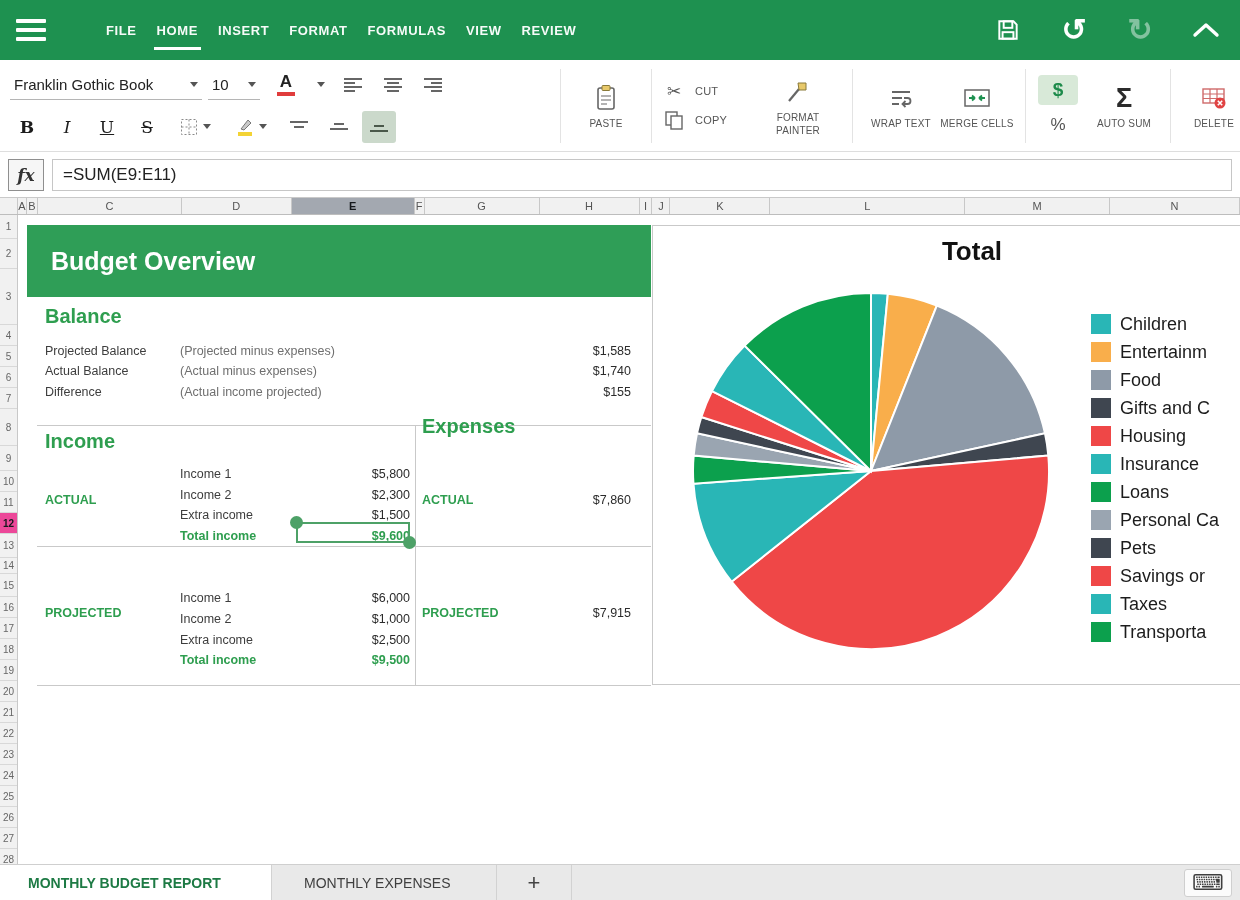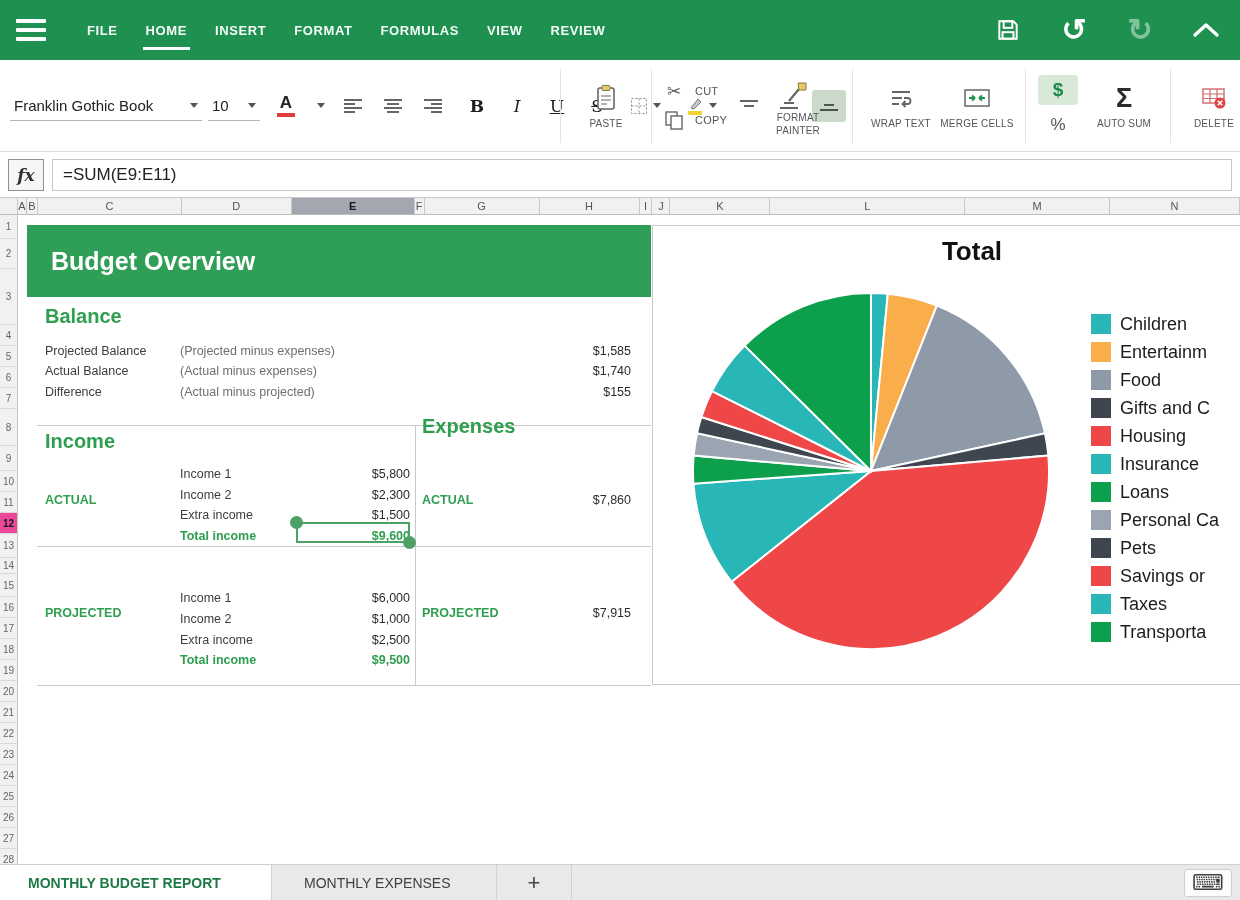"FILE" .menu-nav { gap: 28px -> 20px; margin-left: 41px -> 60px }
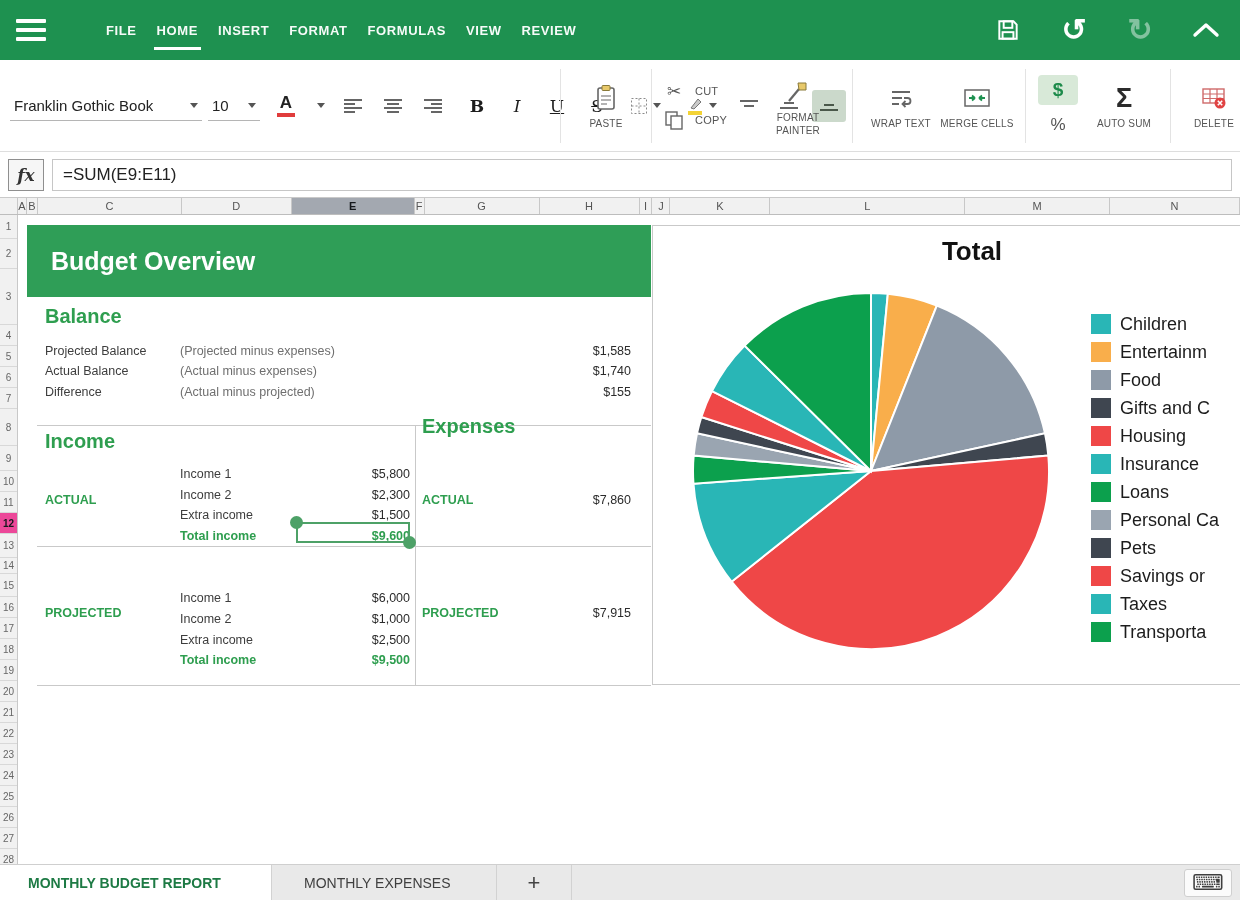"Franklin Gothic Book" .tb-left { flex-direction: row -> column }
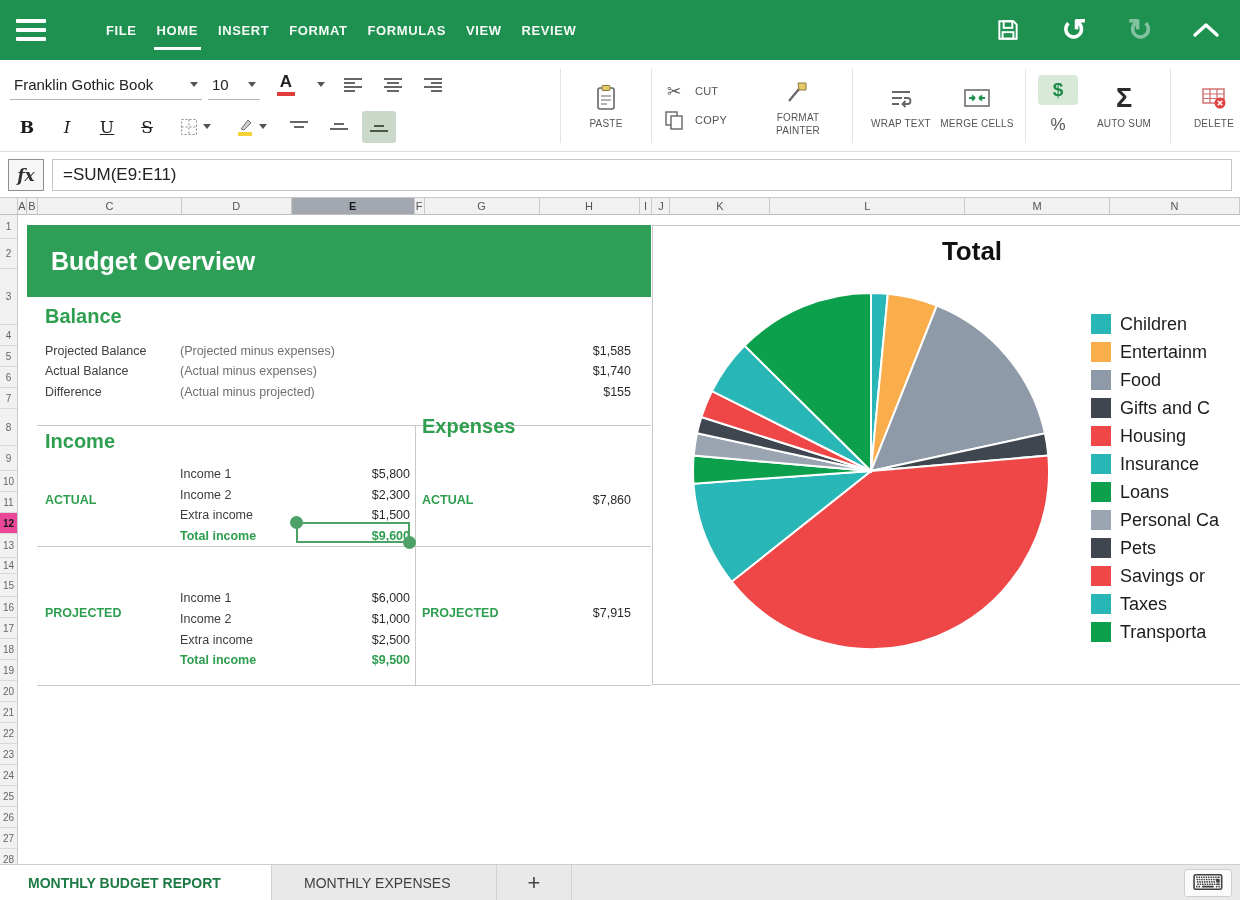"(Actual minus projected)" span.bl-formula { text: minus -> income }
